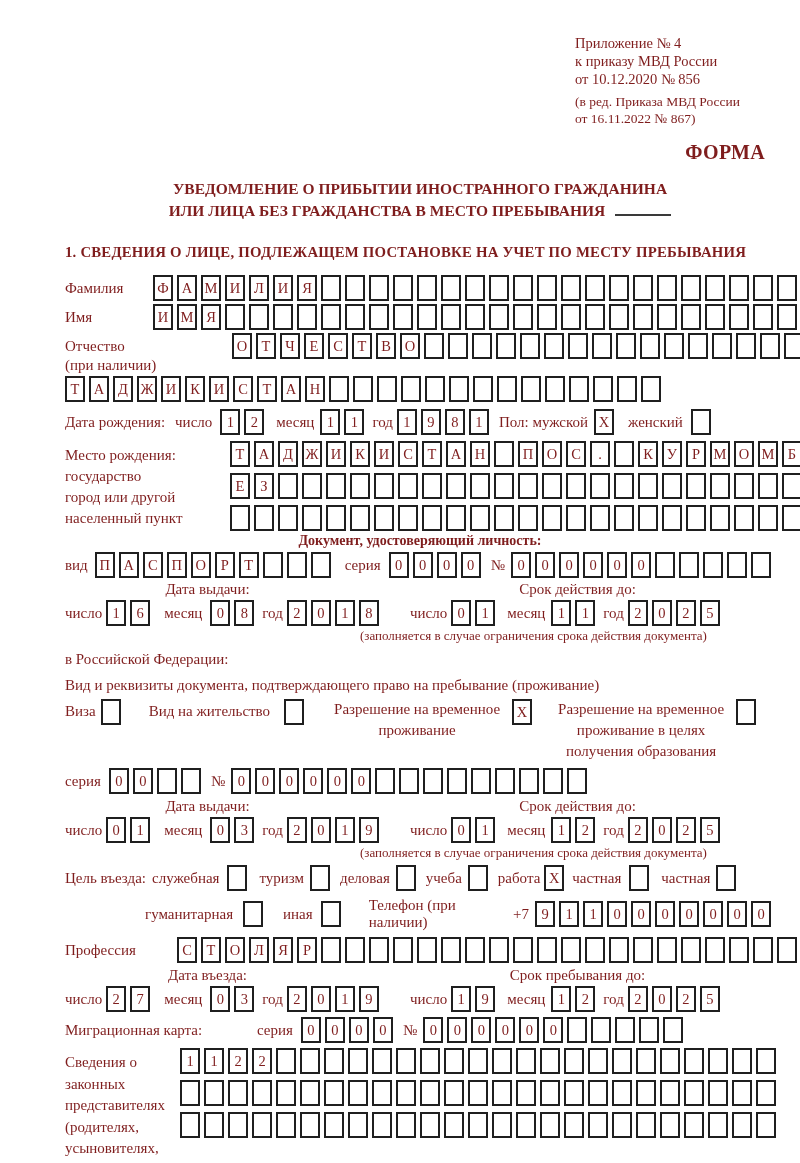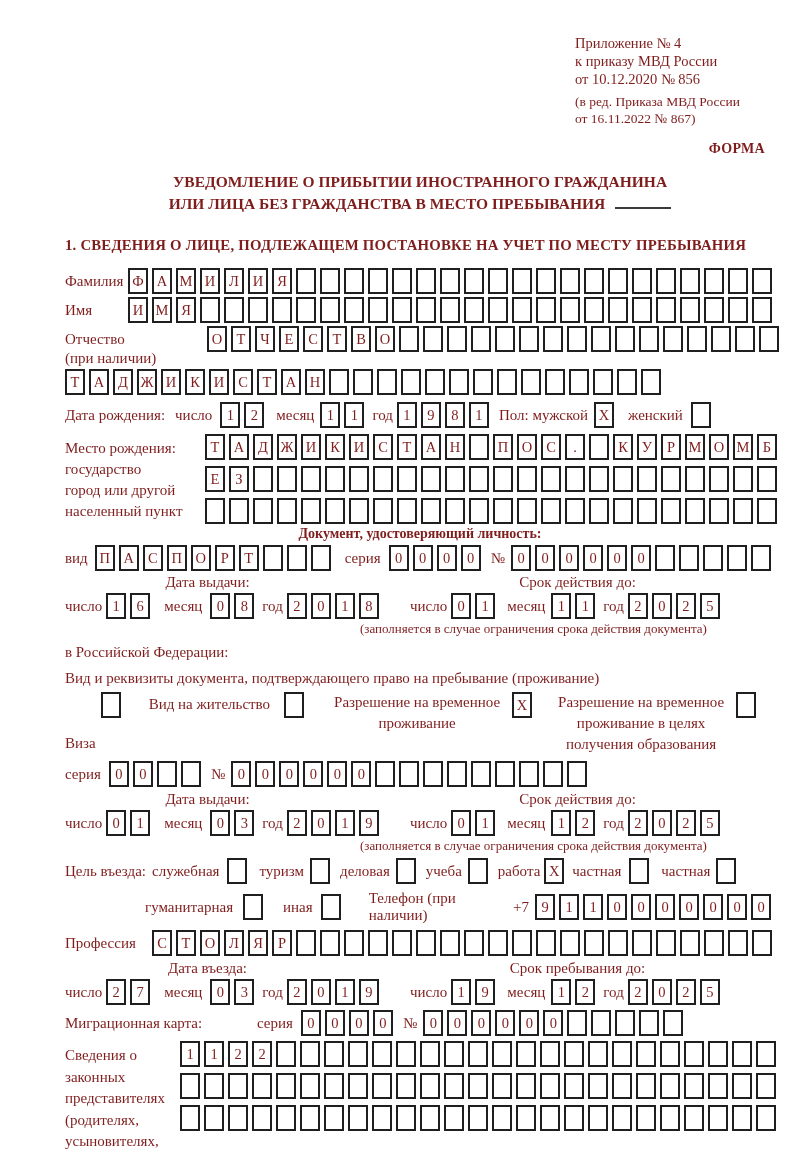"ФОРМА" .forma { font-size: 14px -> 20px }
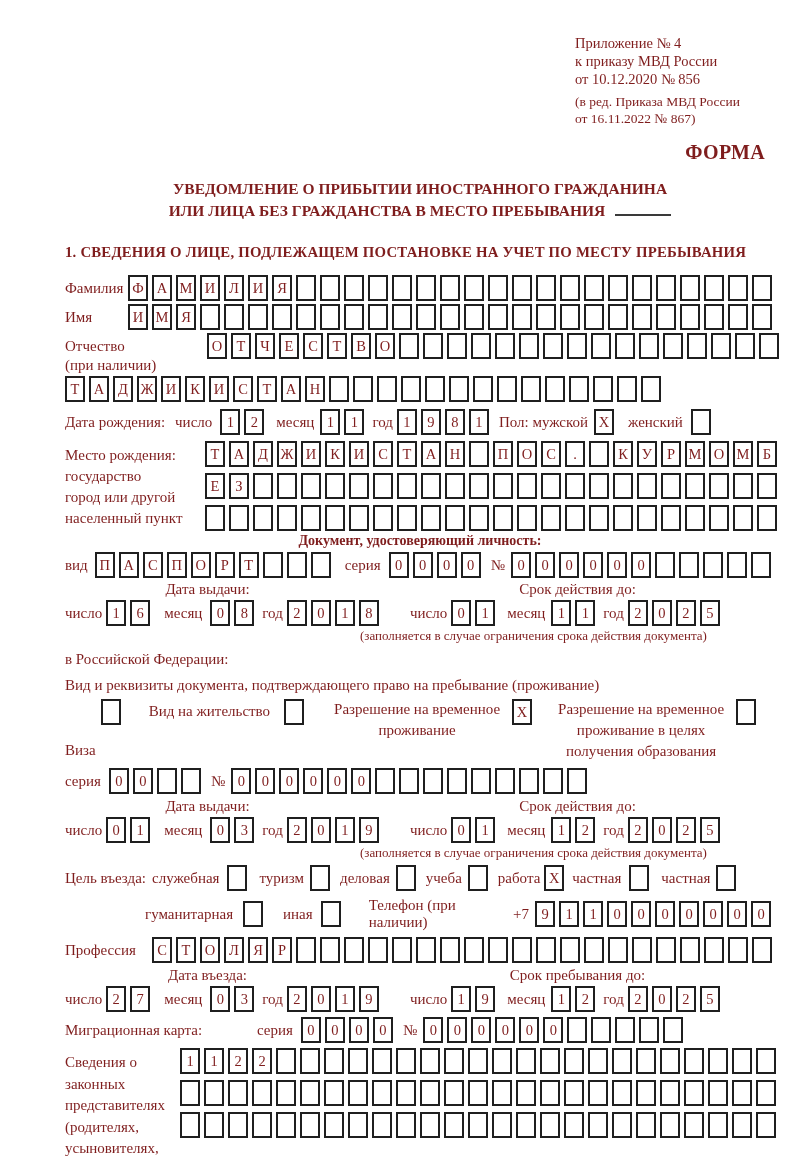"Фамилия" .frow { gap: none -> 25px }
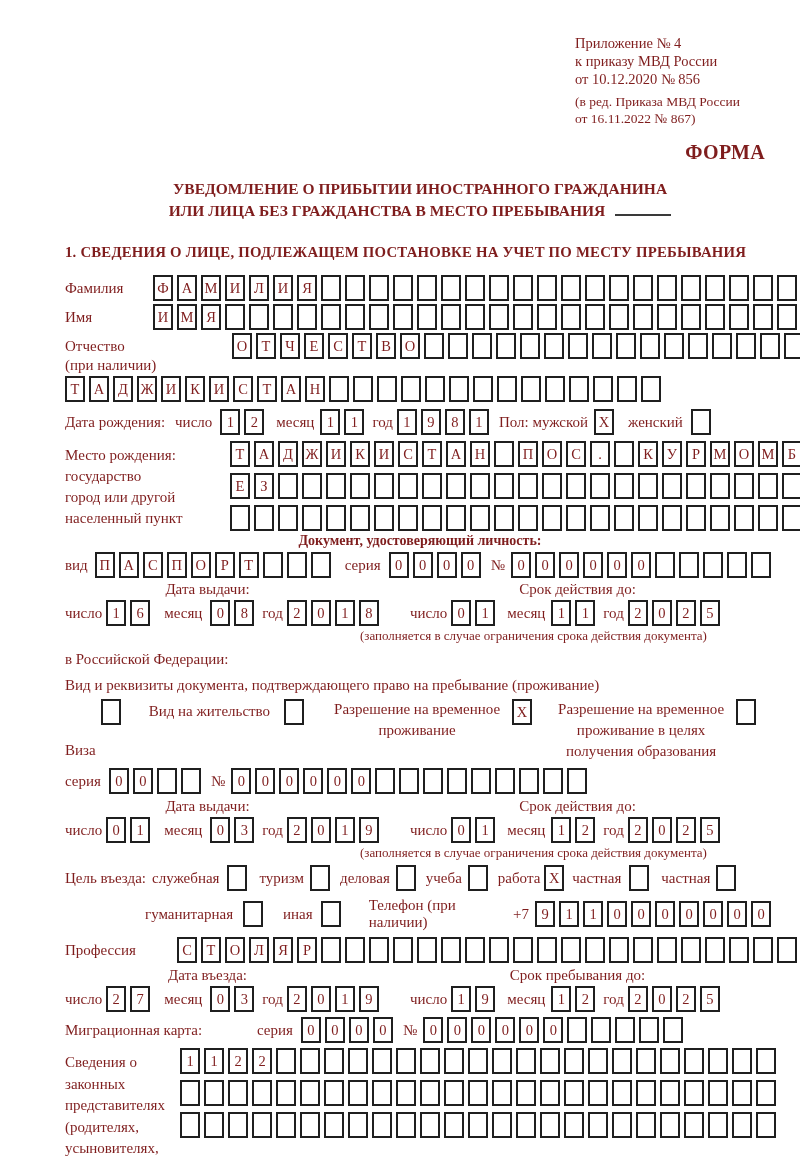"Виза" span.lbl { margin-top: 39px -> none }
